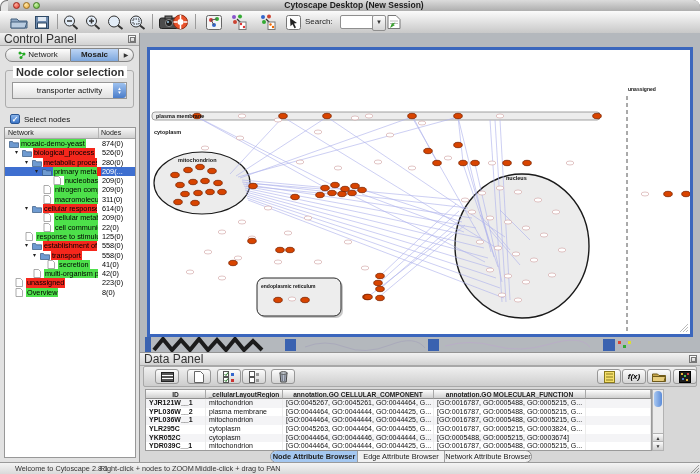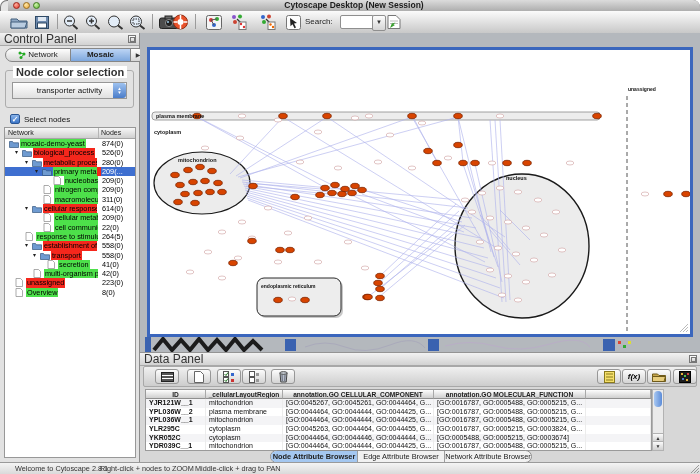"Mosaic" .cptab-mos { width: 60px -> 48px }
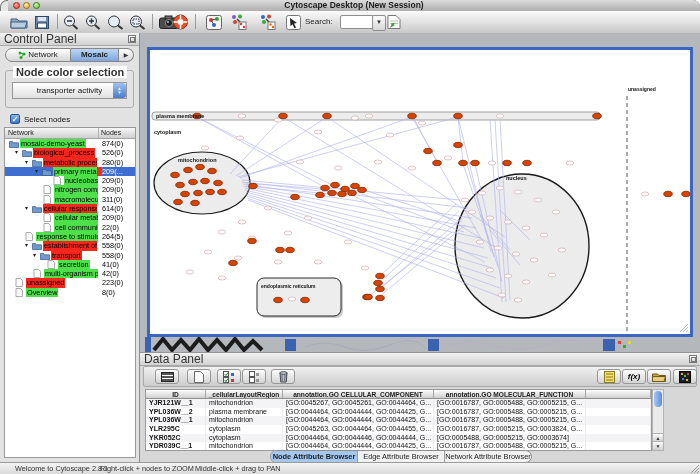"264(5)" span.tcount { text: 264(5 -> 125(0 }
